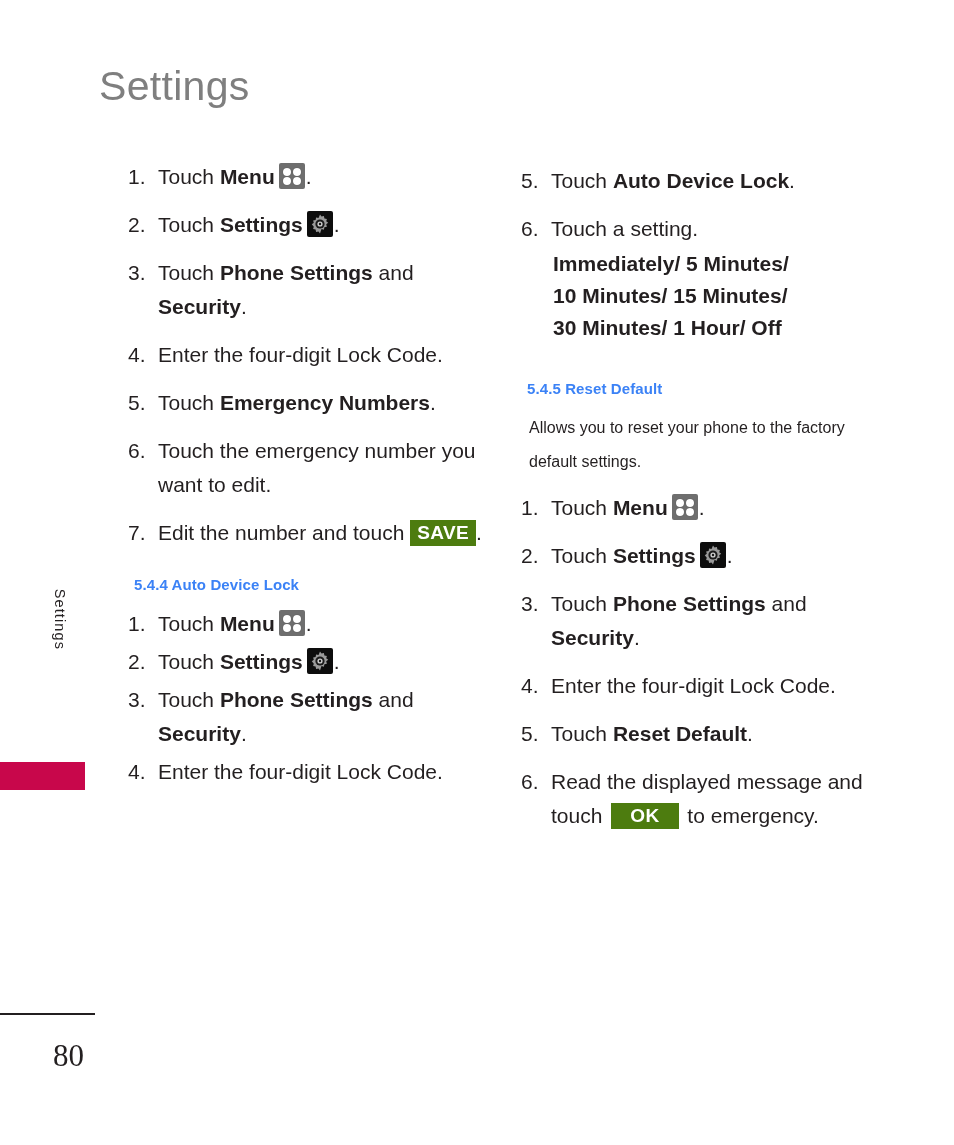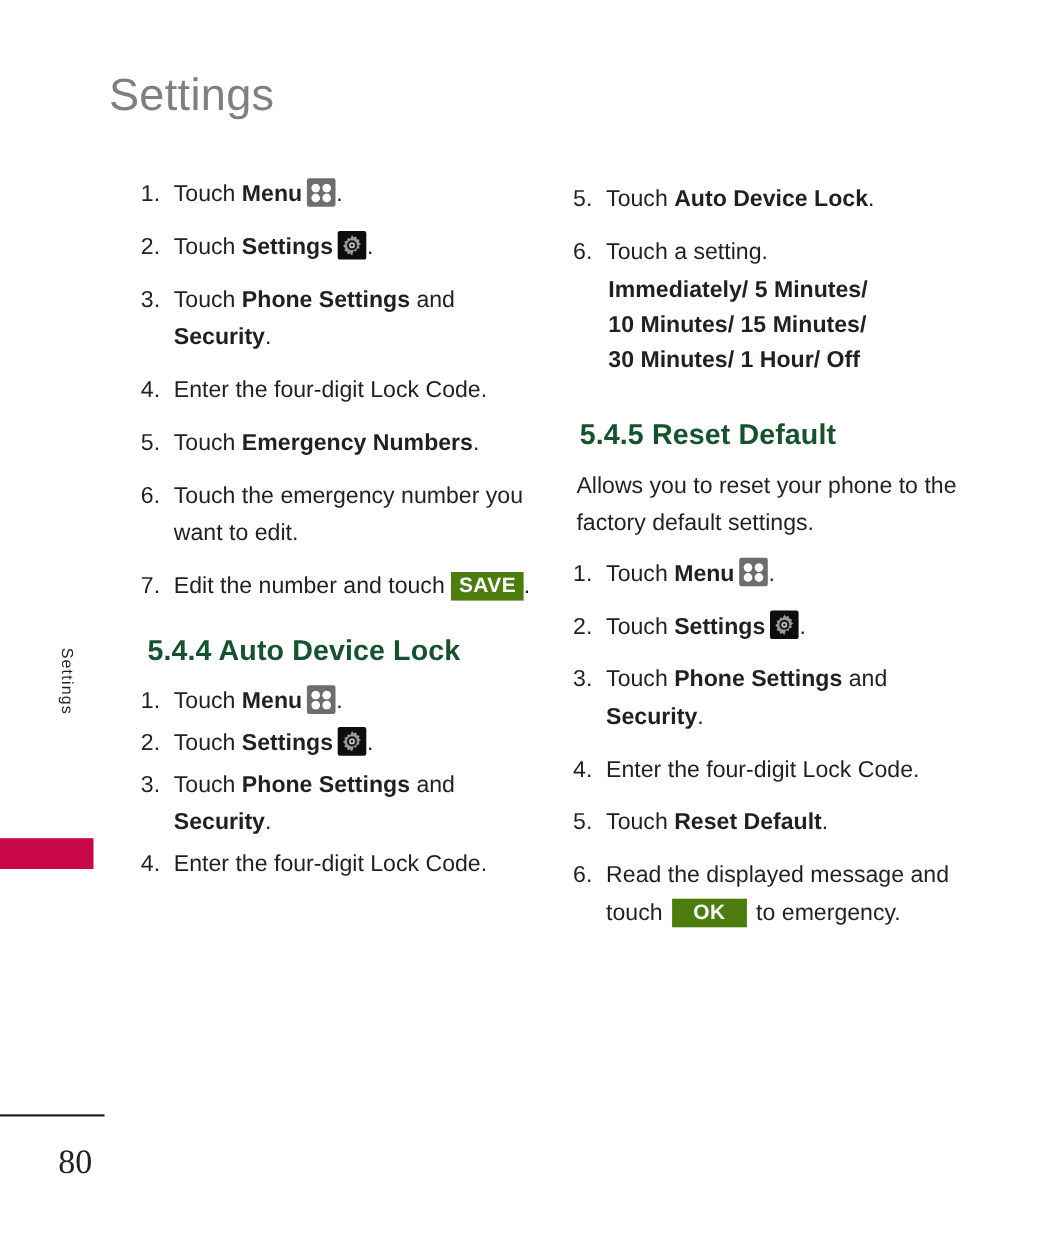"5.4.5 Reset Default" .heading { color: #14532d -> #3b82f6; font-size: 26px -> 15px }
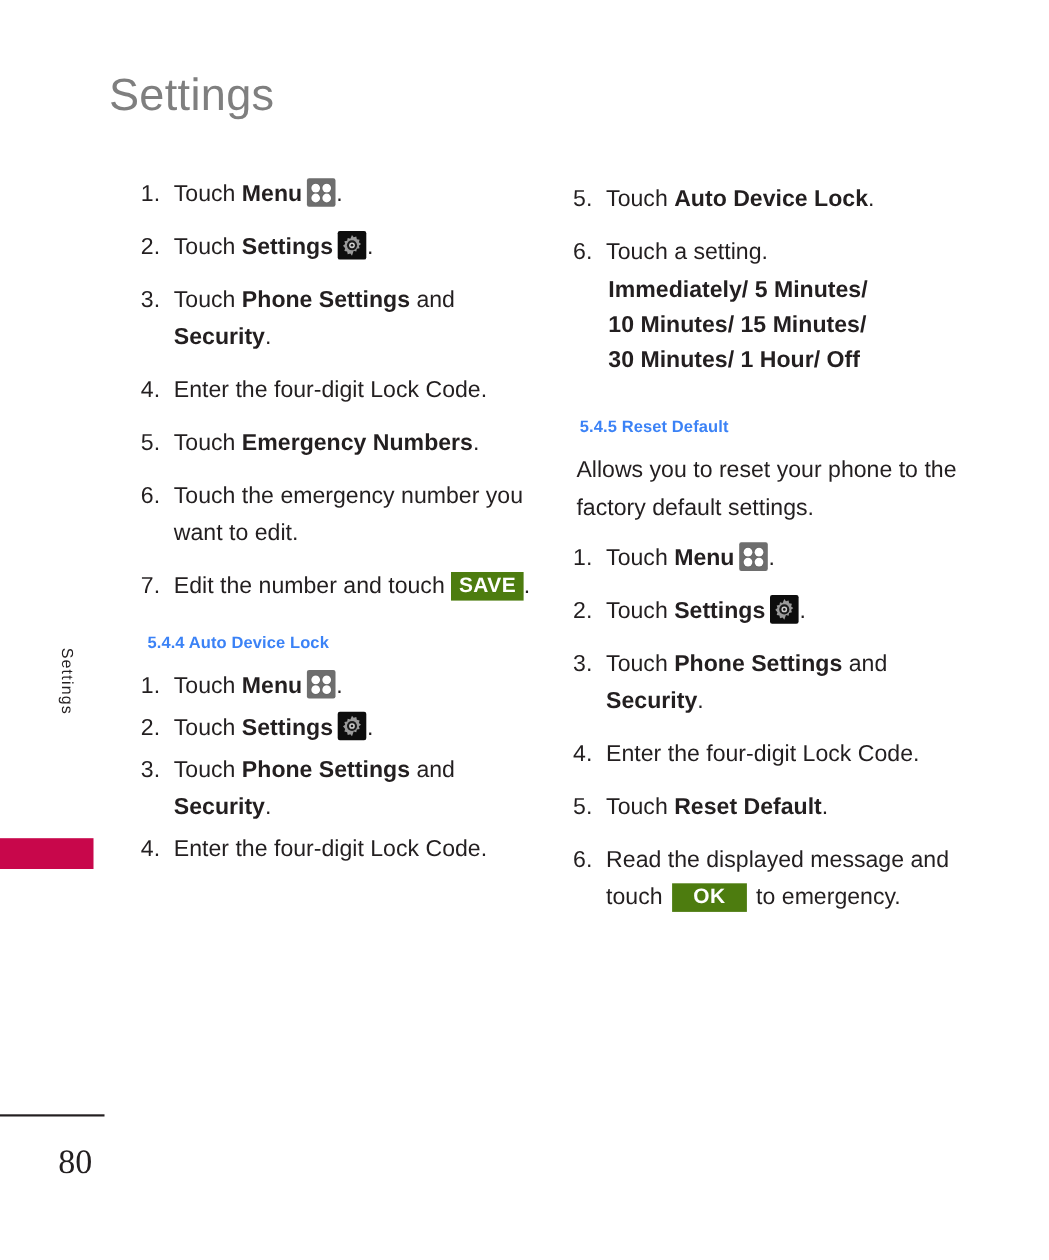"Allows you to reset your" .para { font-size: 21px -> 16px; margin: 0 0 12px 3px -> 0 0 12px 8px }
